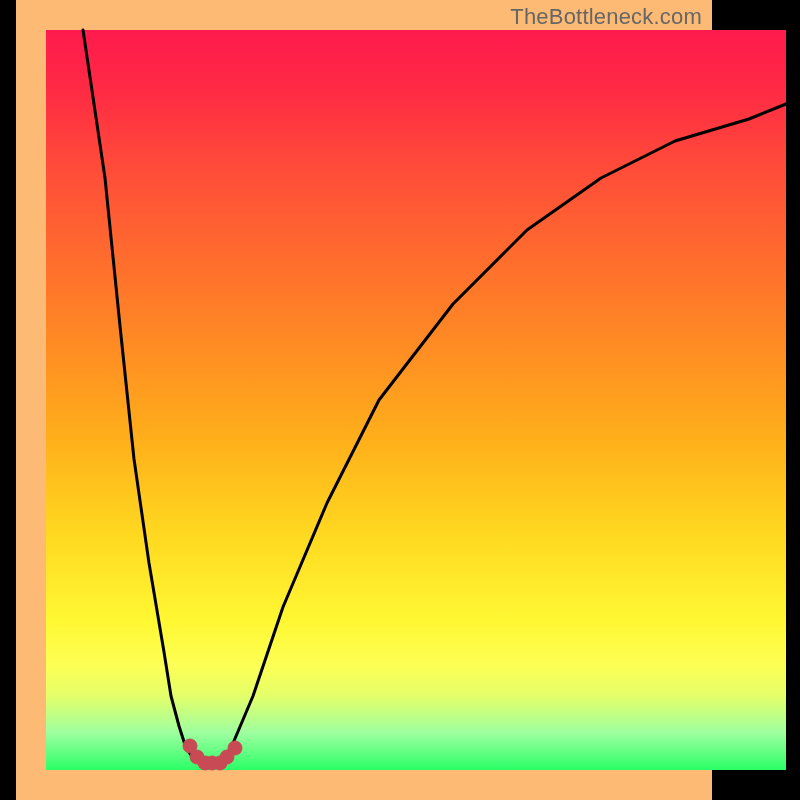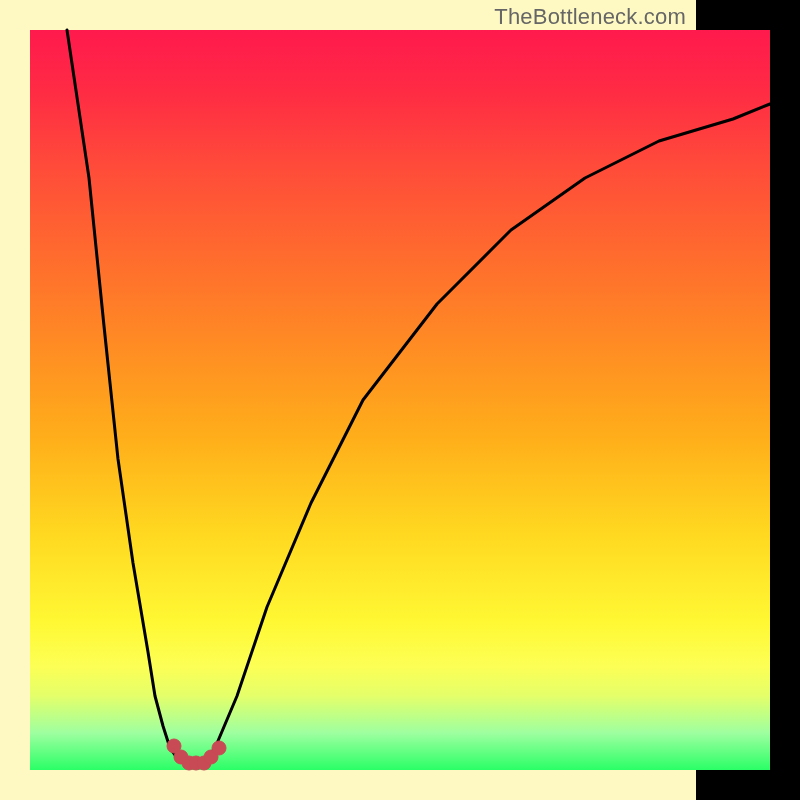"TheBottleneck.com" .frame { background: #fef9c3 -> #fdba74; left: 0 -> 16px }
